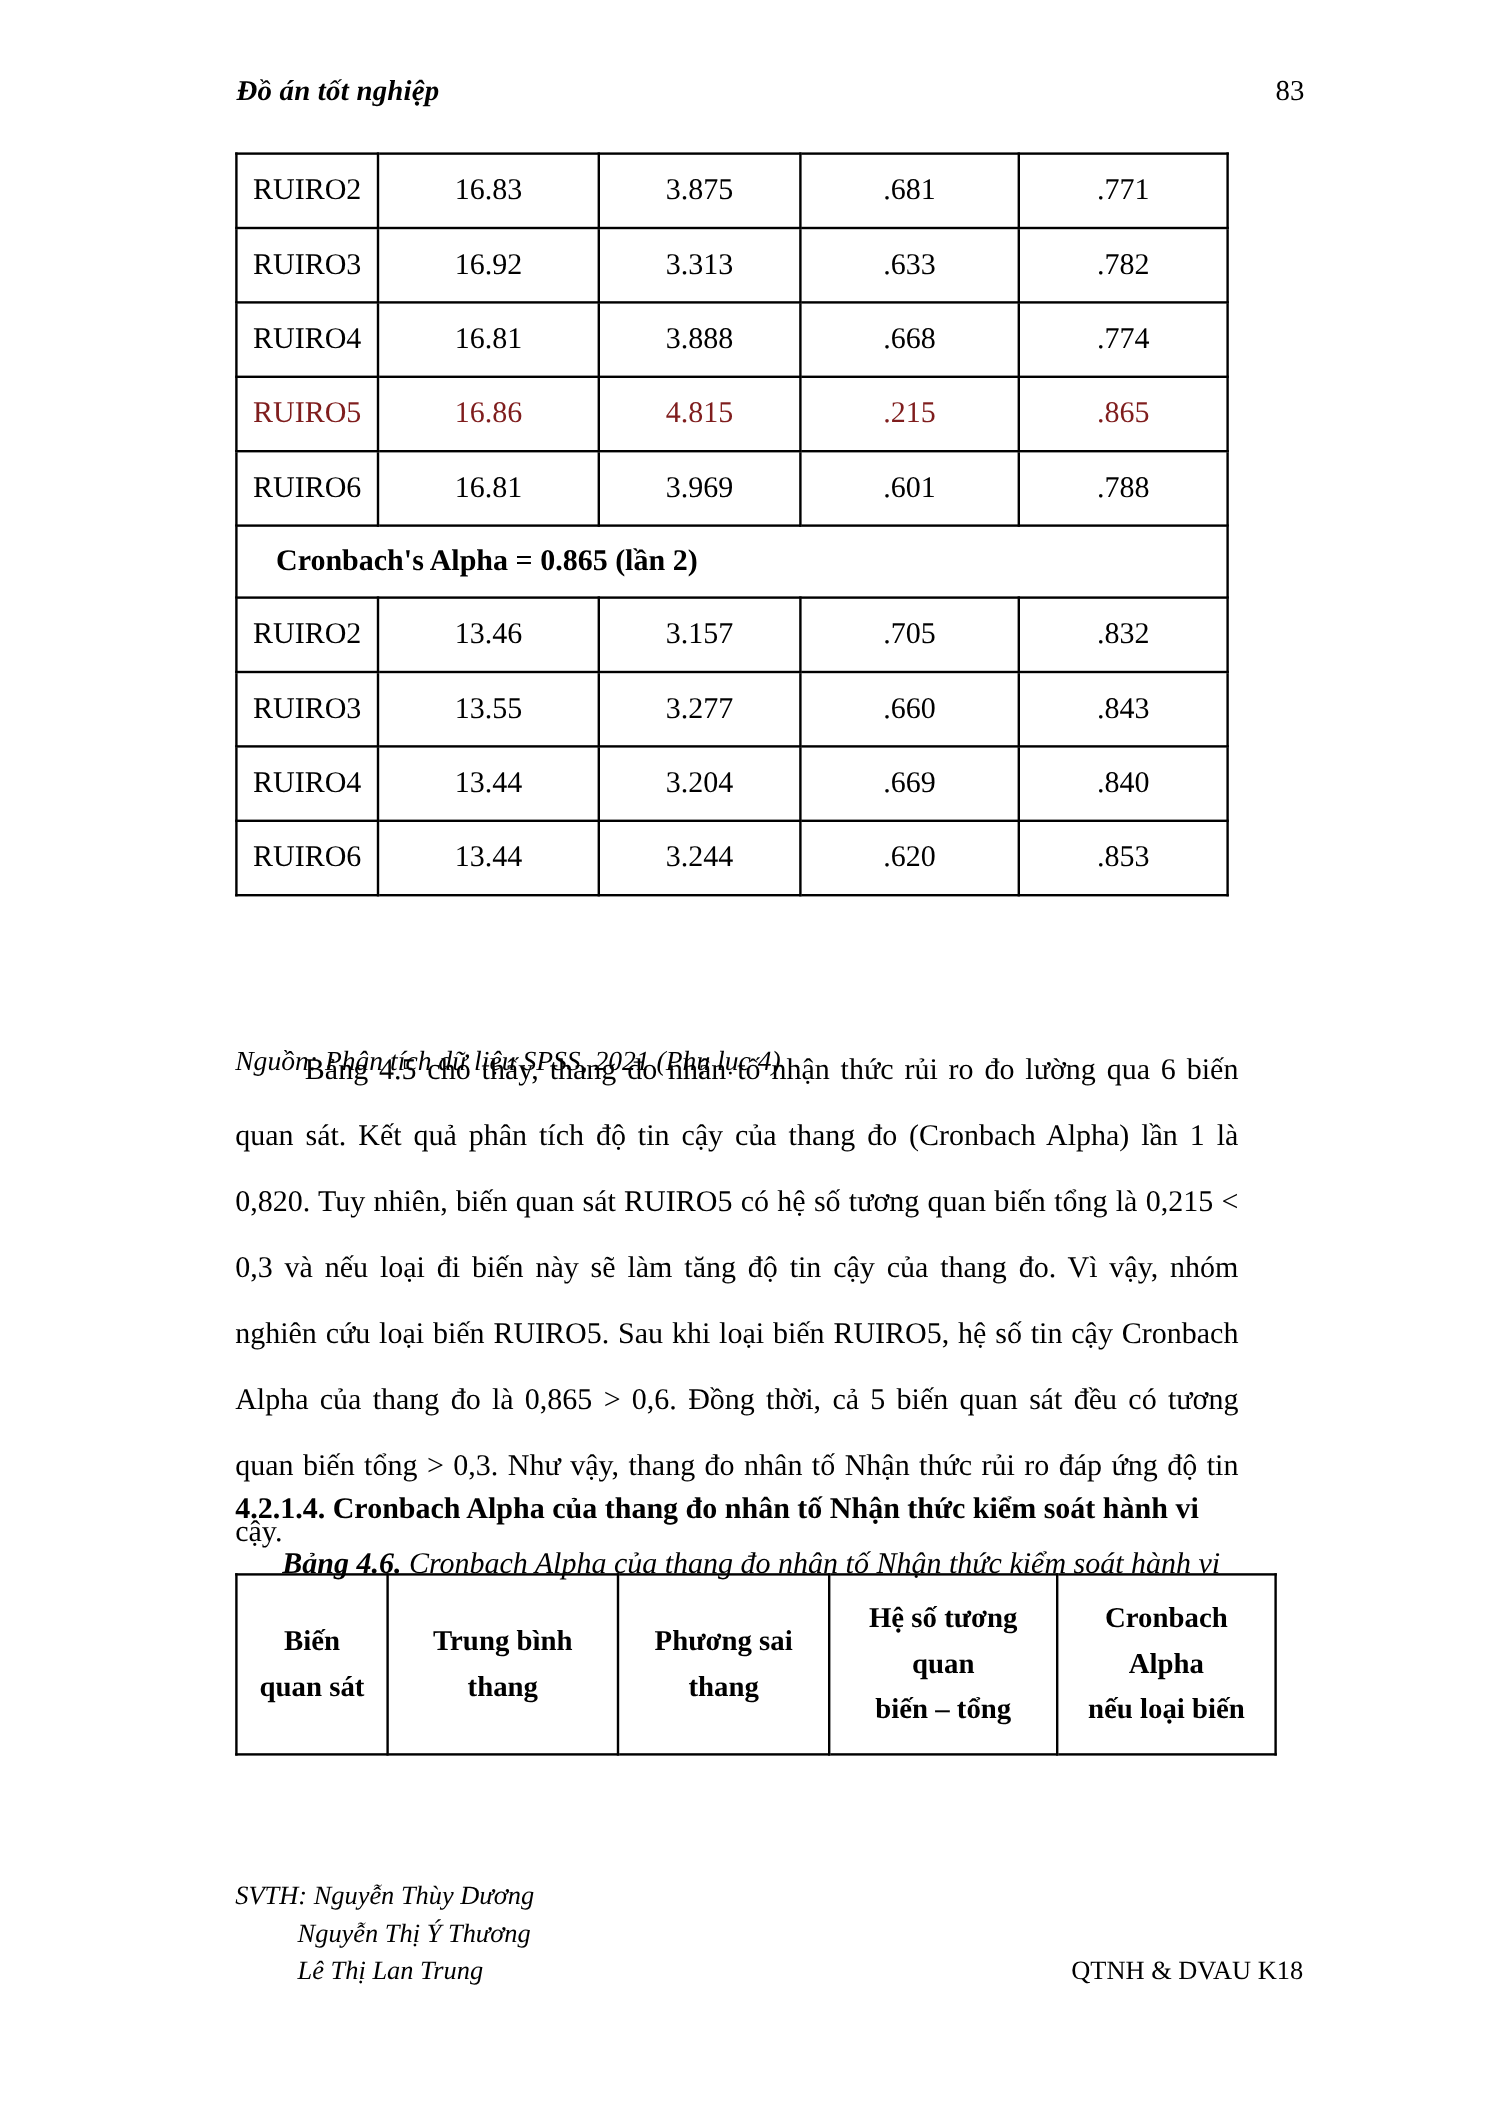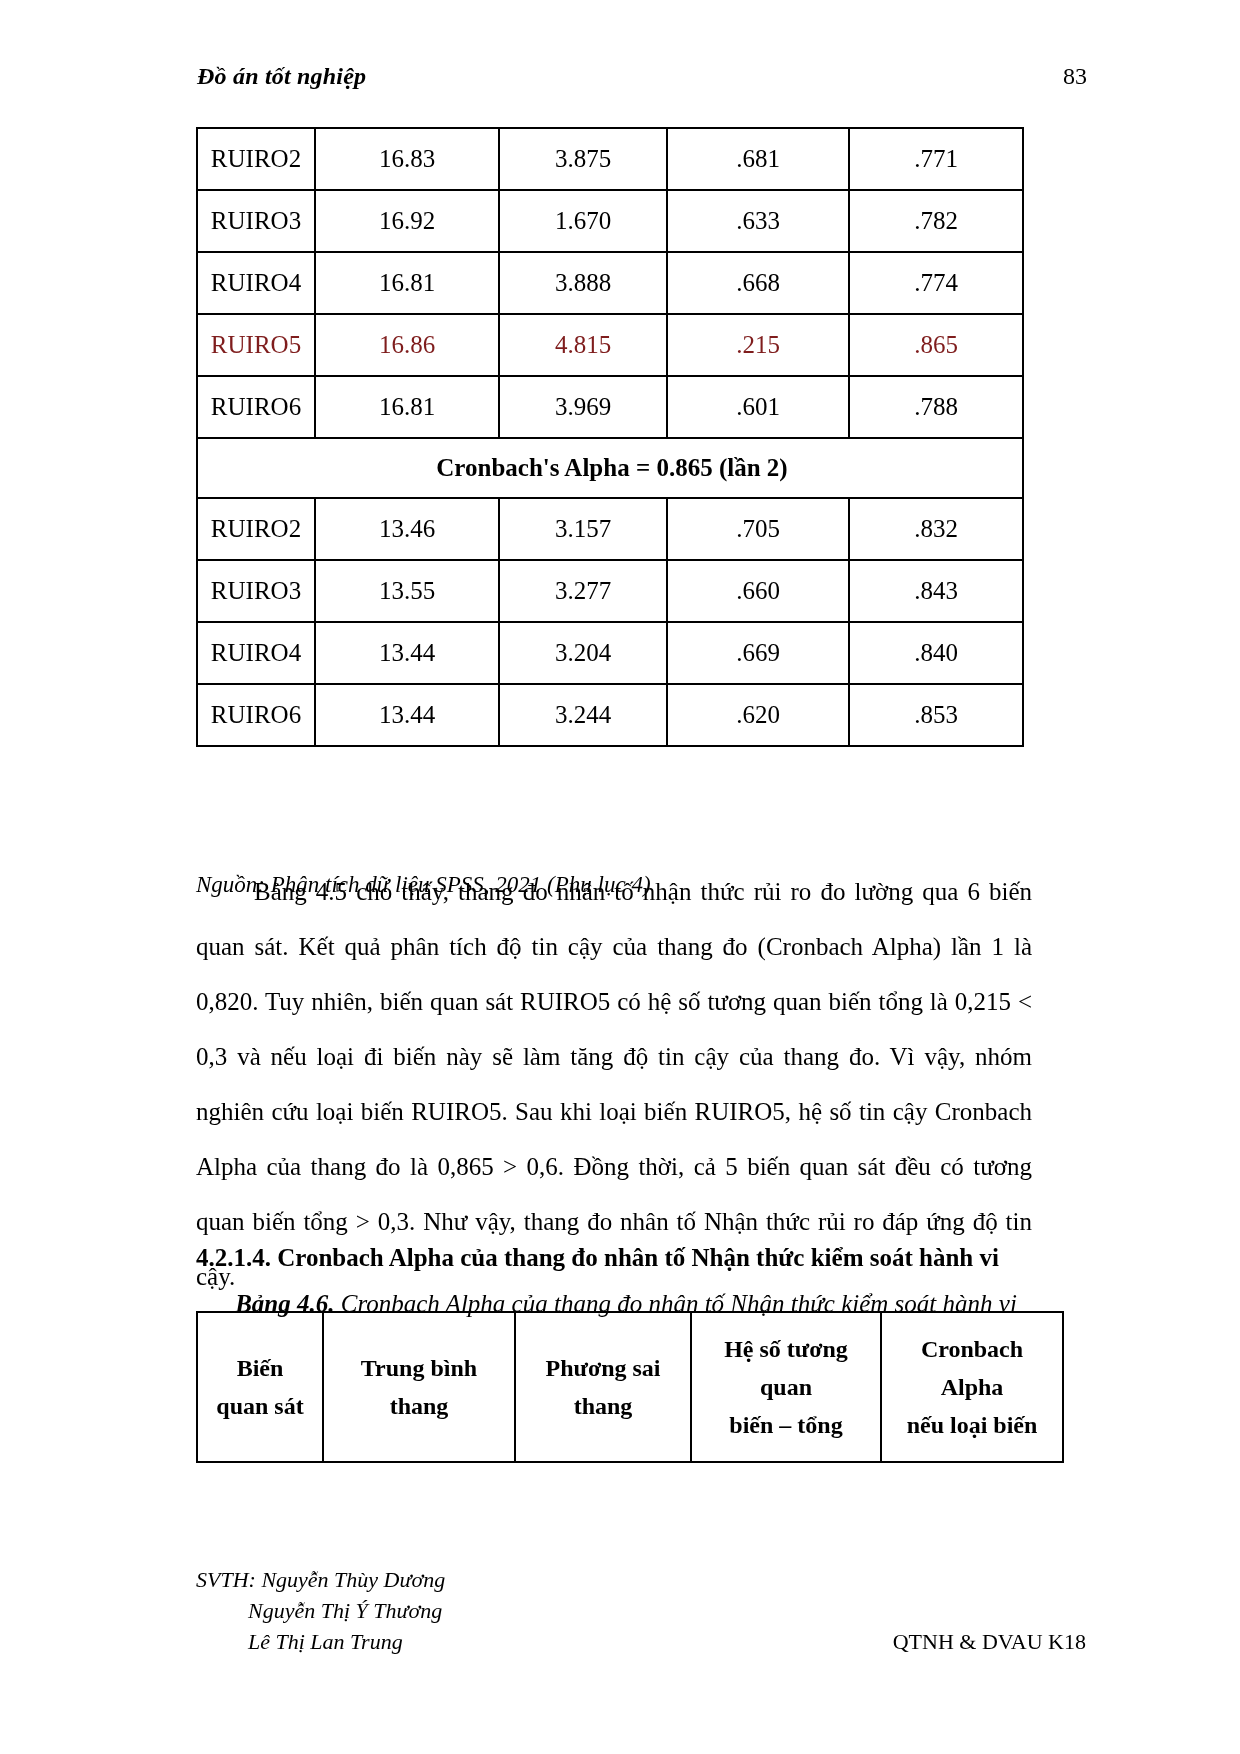"1.670" td.c3 { text: 1.670 -> 3.313 }
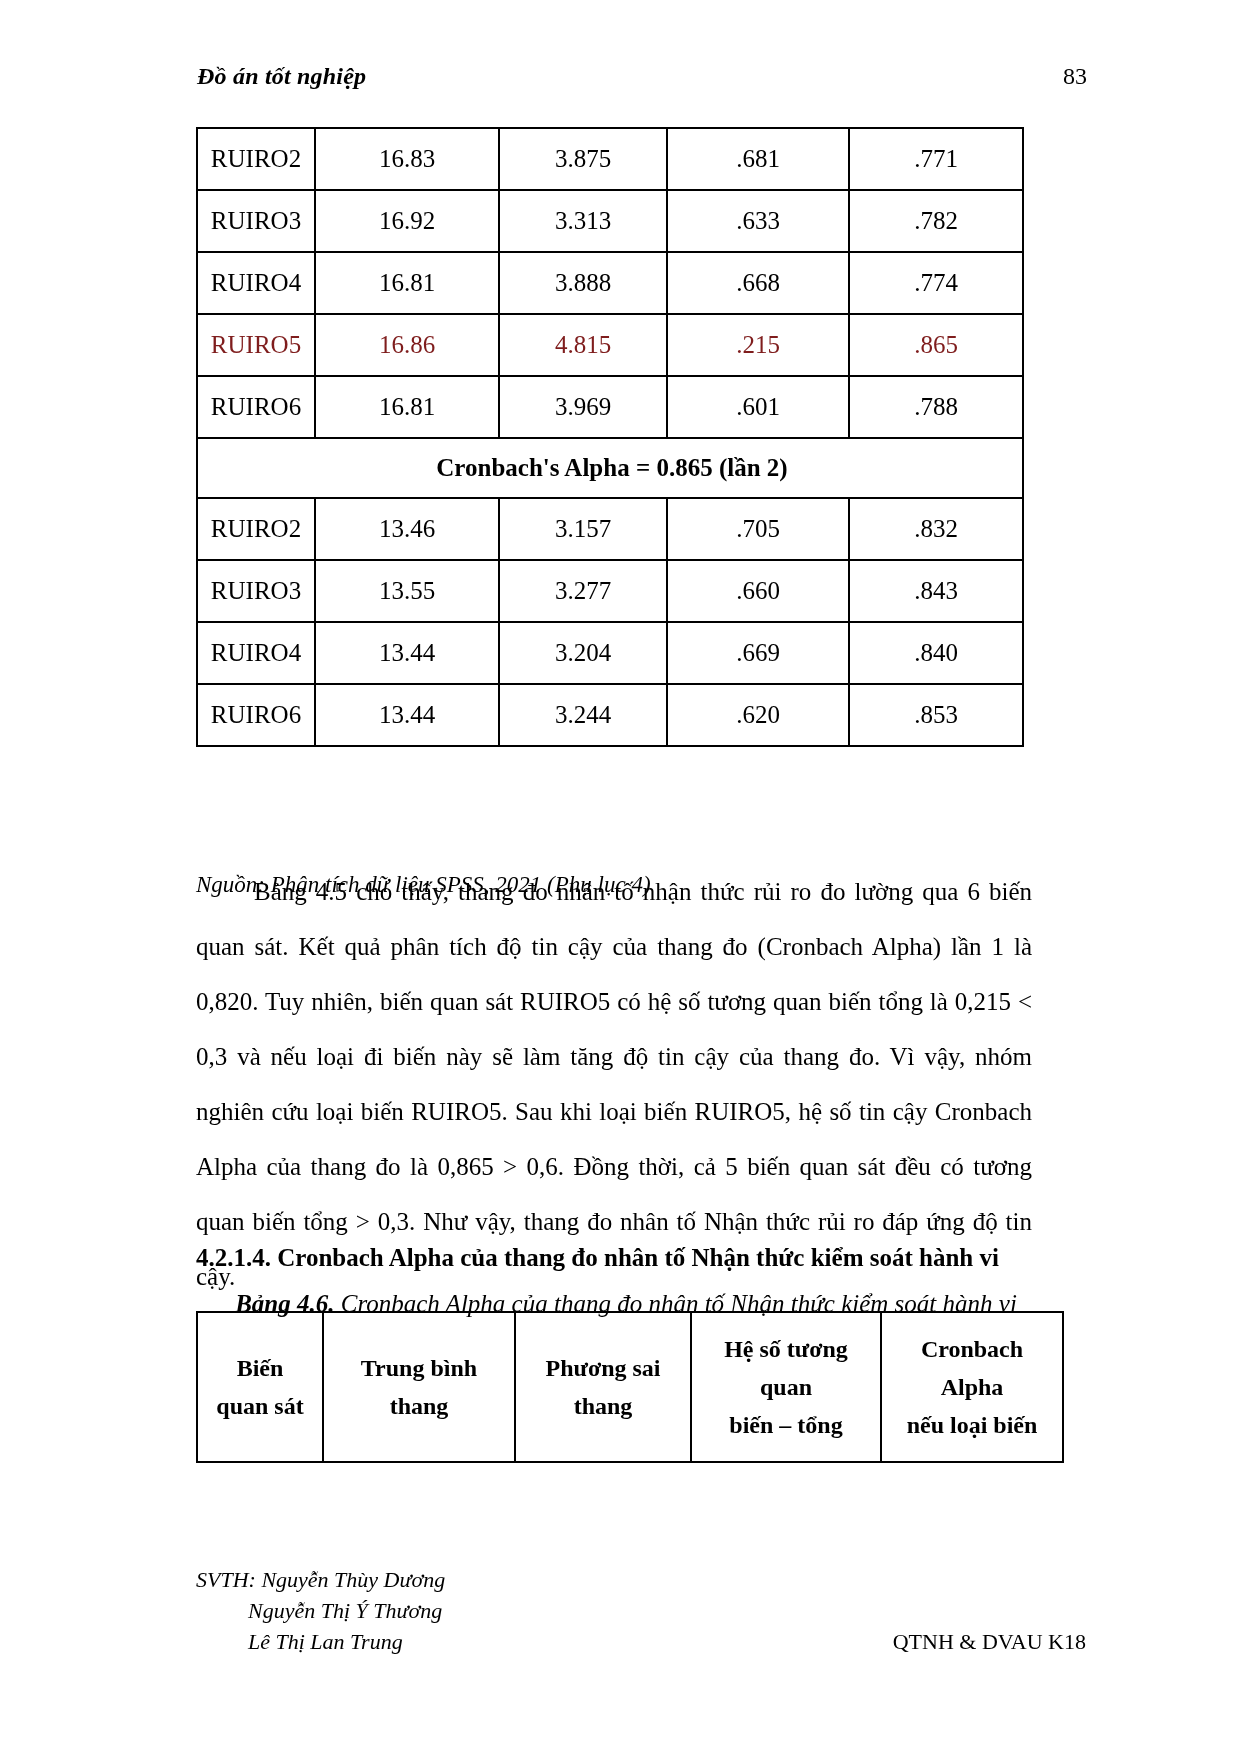"Cronbach's Alpha = 0.865 (lần" #table-cronbach-ruiro td.alpha-row { padding-left: 4px -> 32px; text-align: center -> left }
